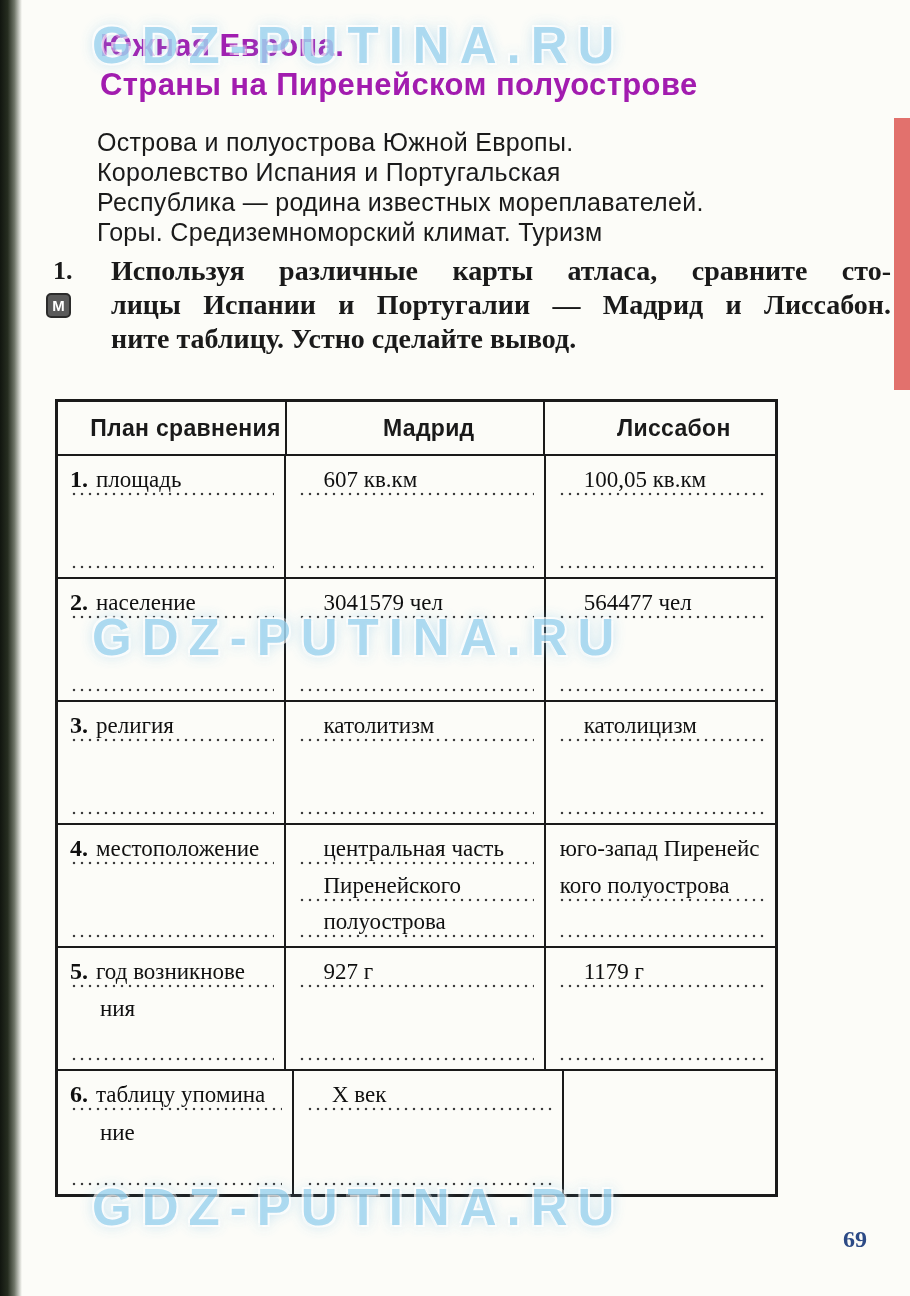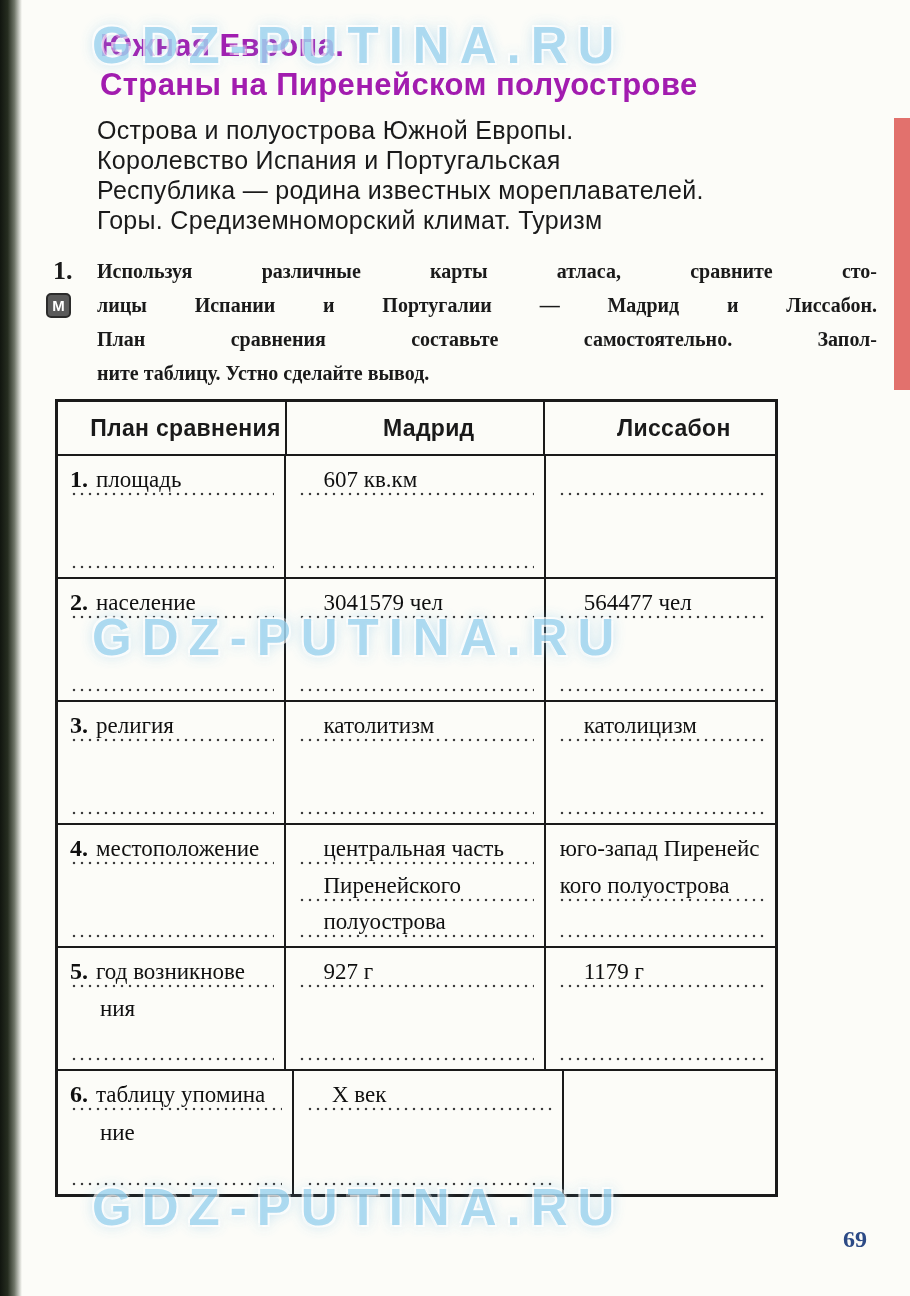"Острова и полуострова Южной Европы." .intro { top: 115px -> 127px }
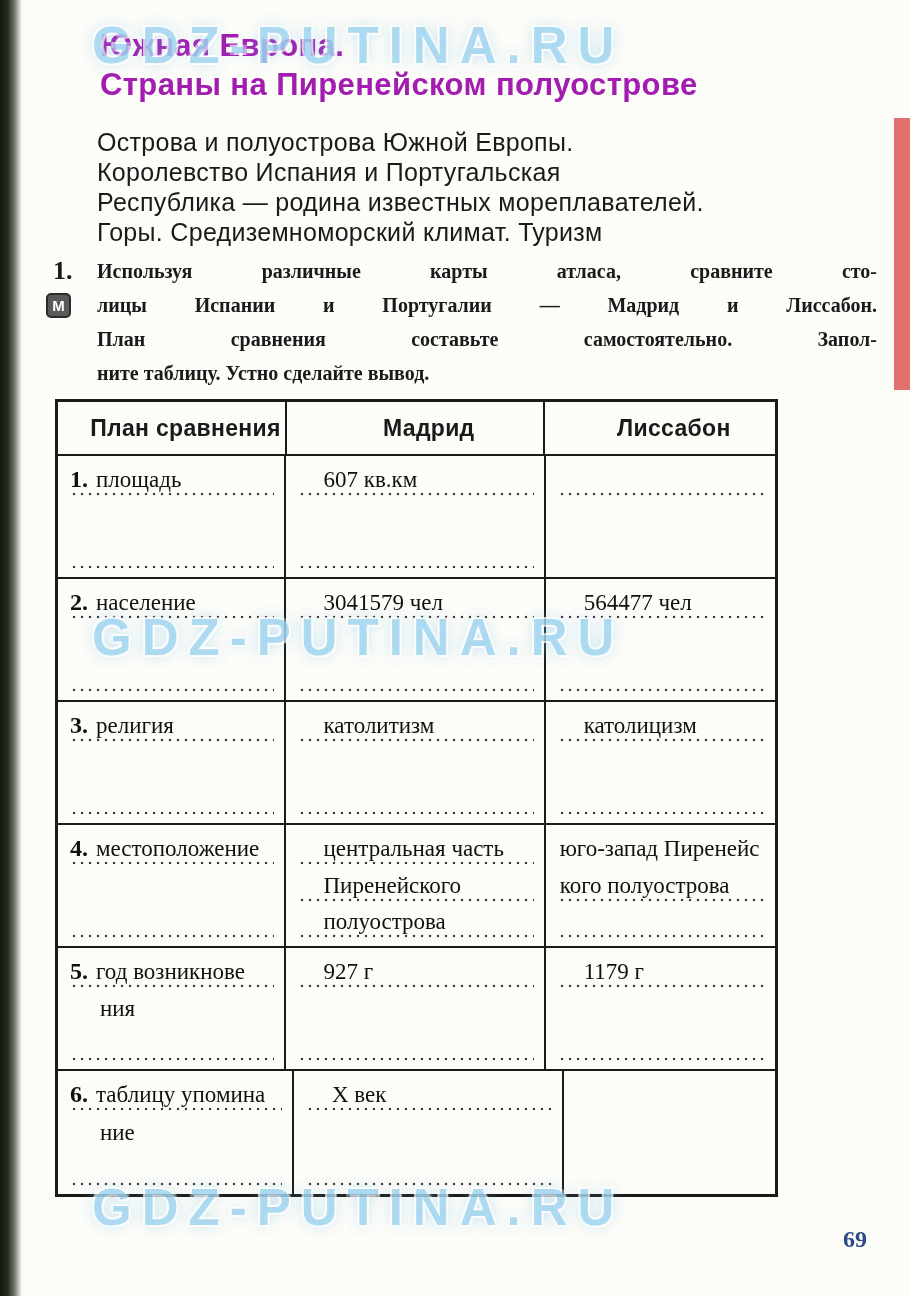"Используя различные карты атласа," .task-text { font-size: 20px -> 28px; left: 97px -> 111px }
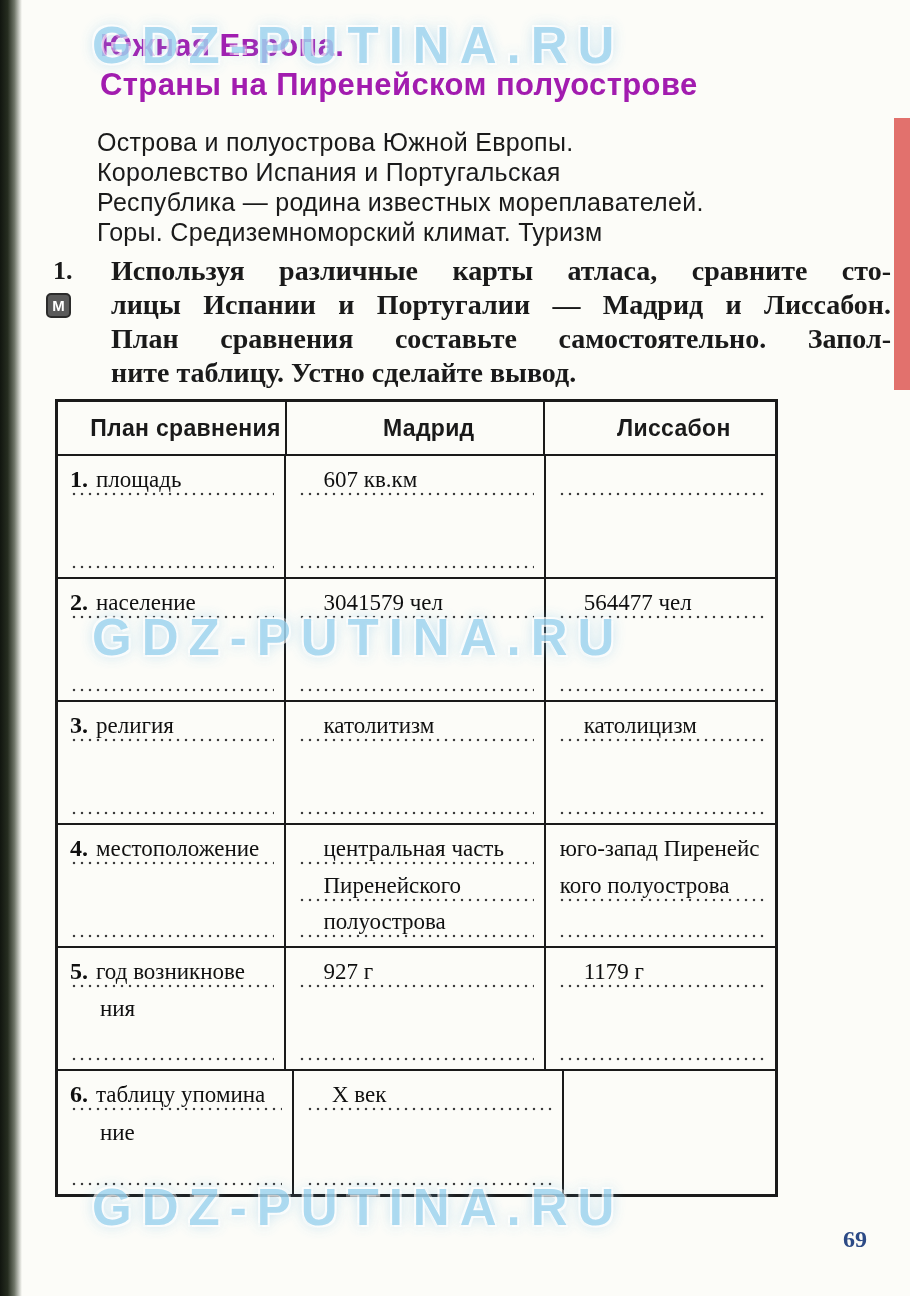"План сравнения составьте самостоятельно." div.jl { html: <div>План сравнения составьте самостоятельно. Запол-</div> -> none }
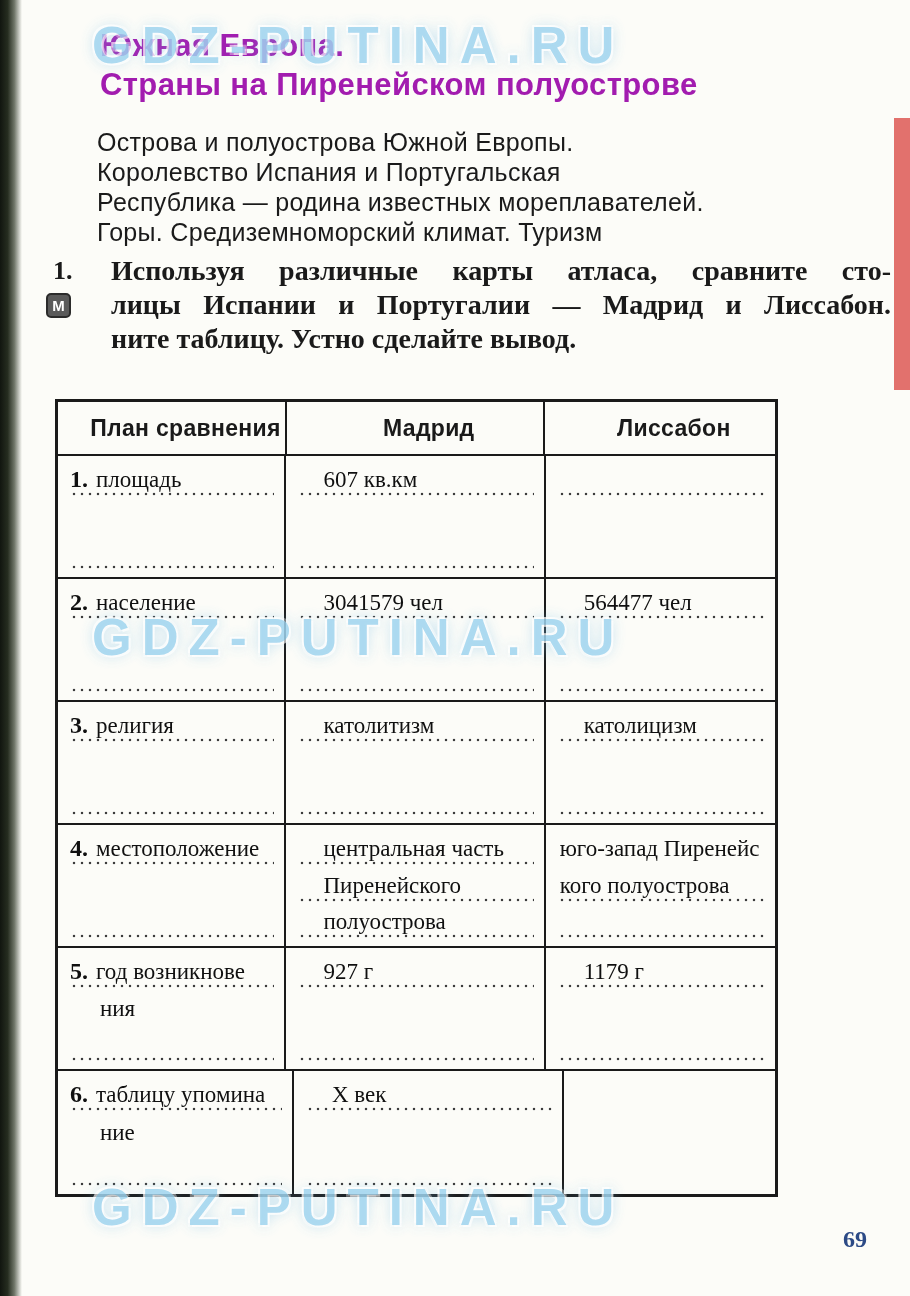"100,05 кв.км" div.ln { html: none -> <div> <span>100,05 кв.км</span> </div> }
